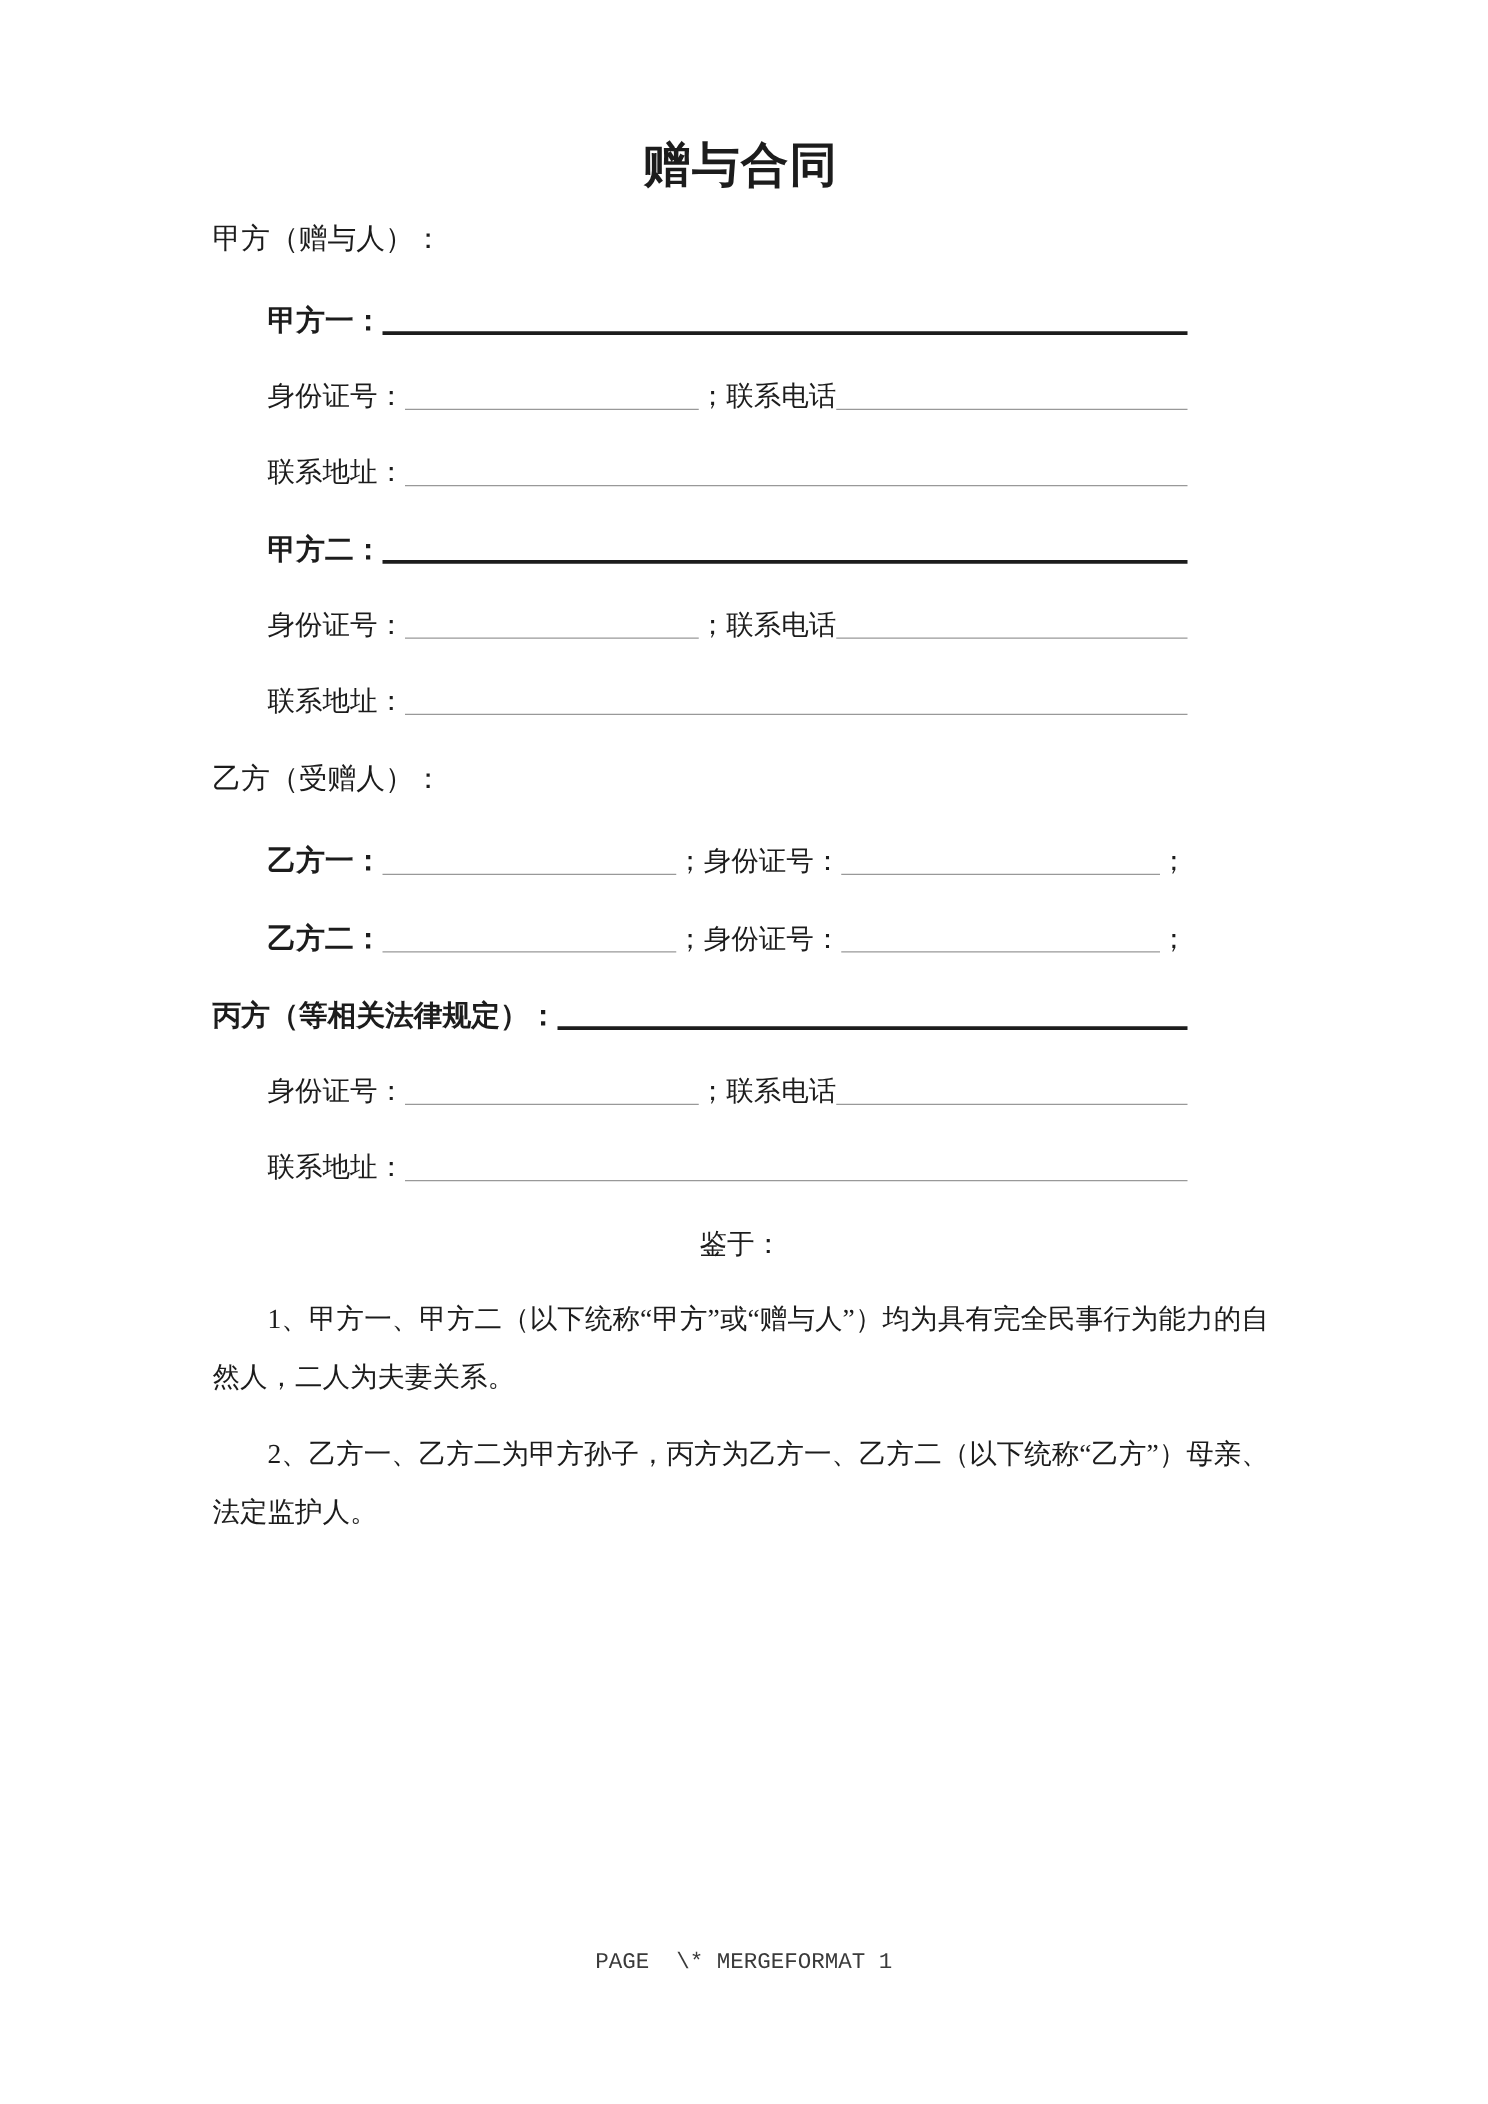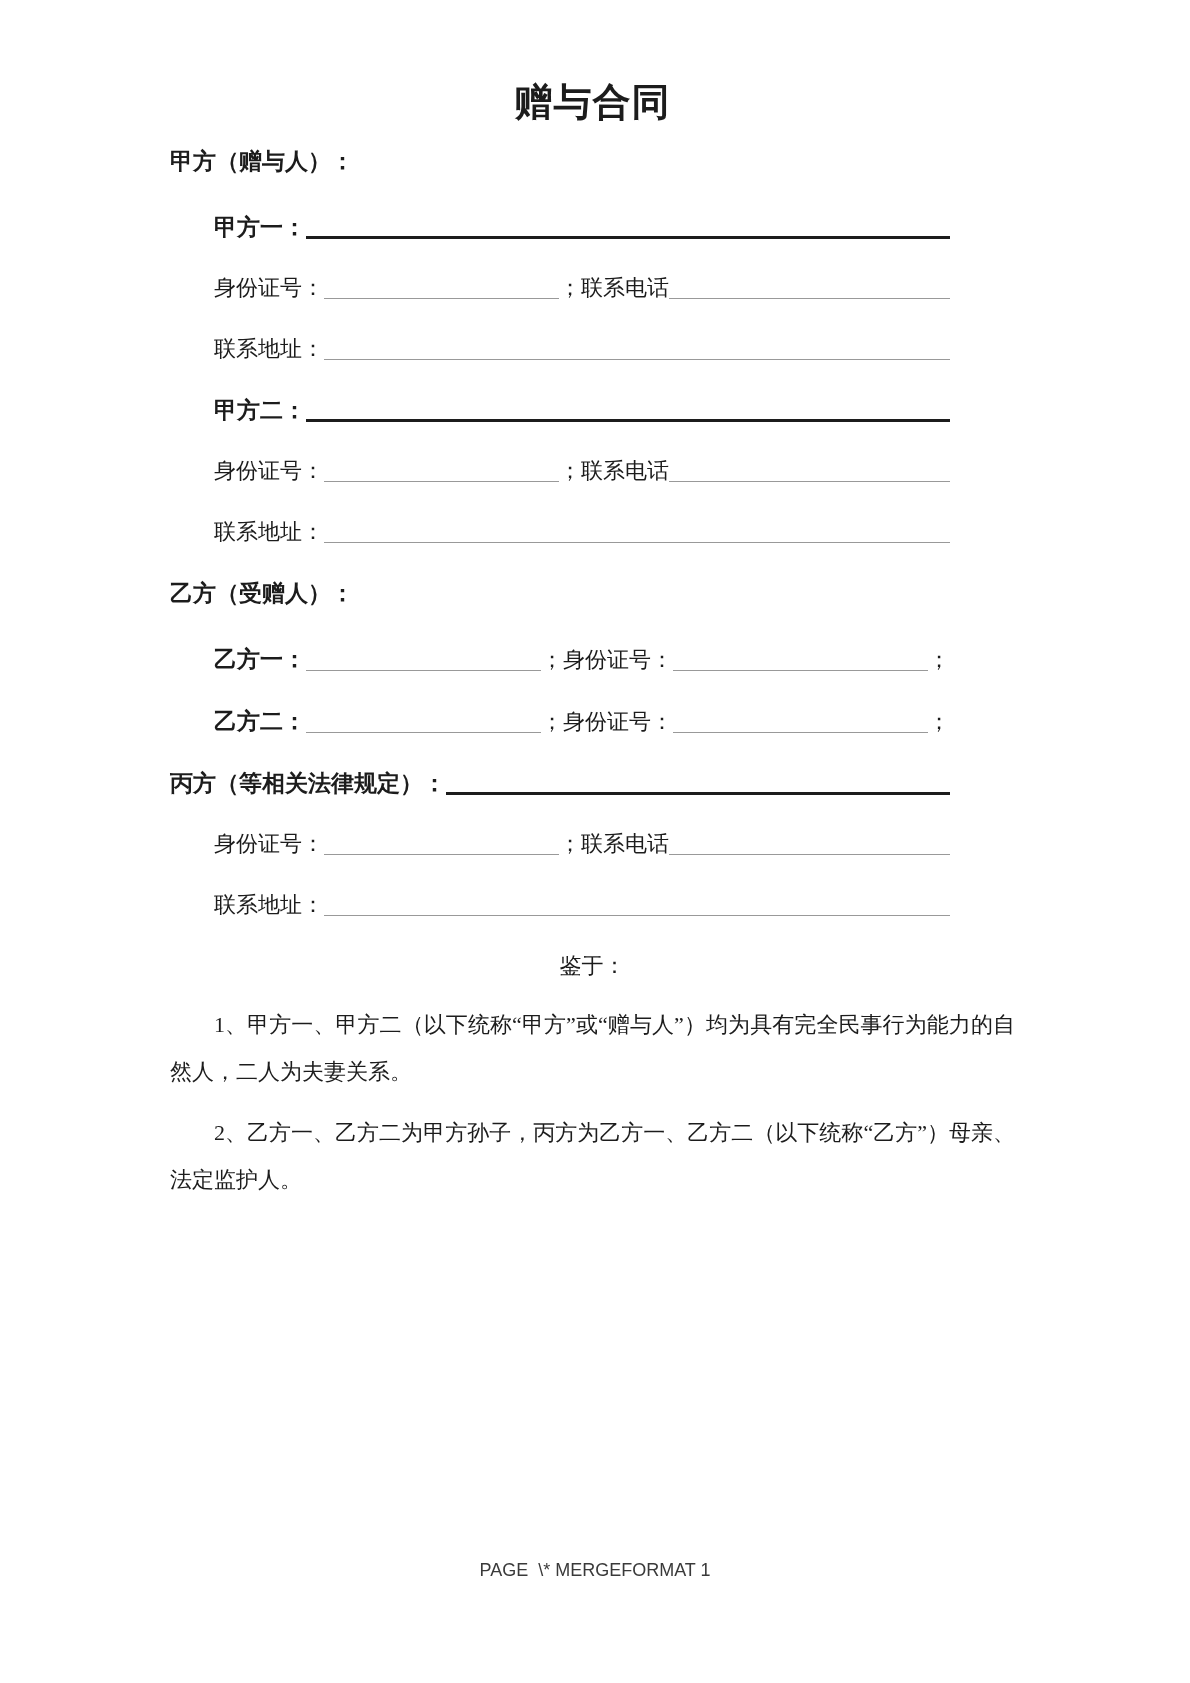"赠与合同" .doc { padding: 81px 175px 0 170px -> 111px 175px 0 170px }
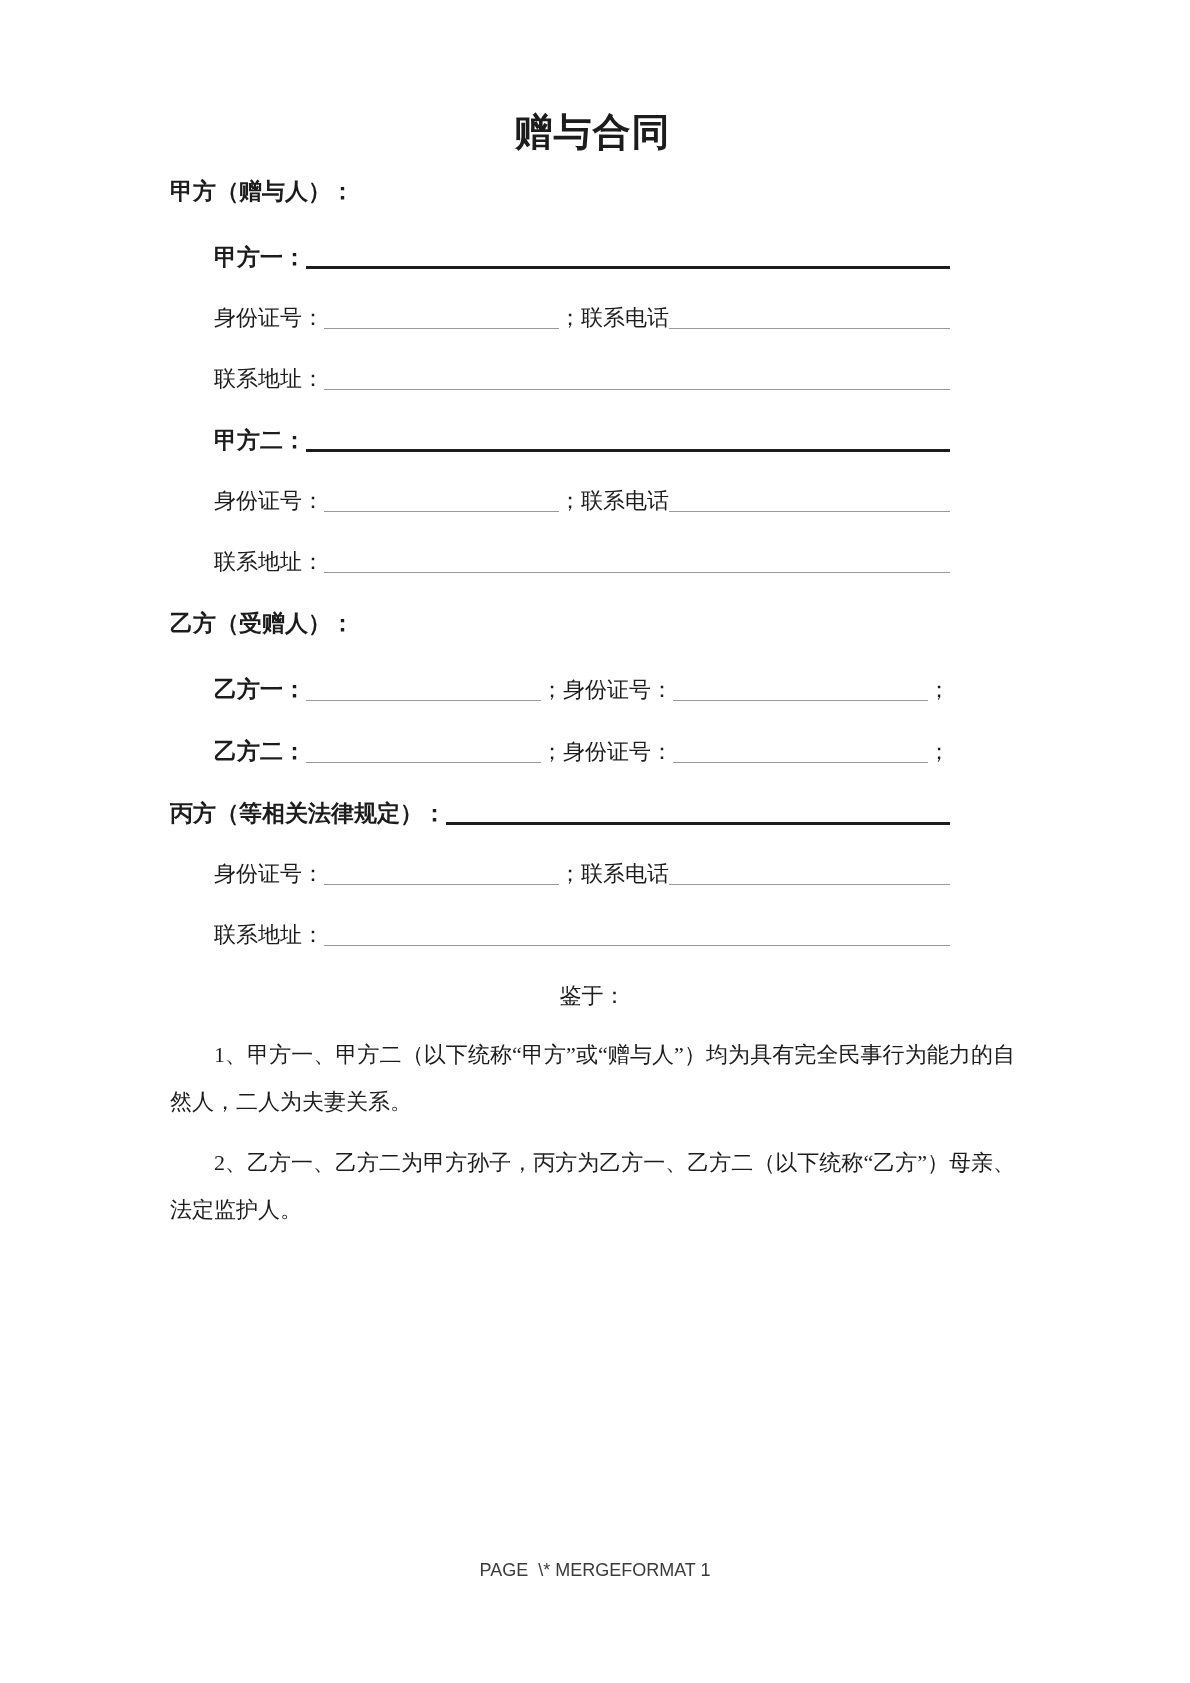"甲方（赠与人）：" .heading { font-weight: bold -> normal }
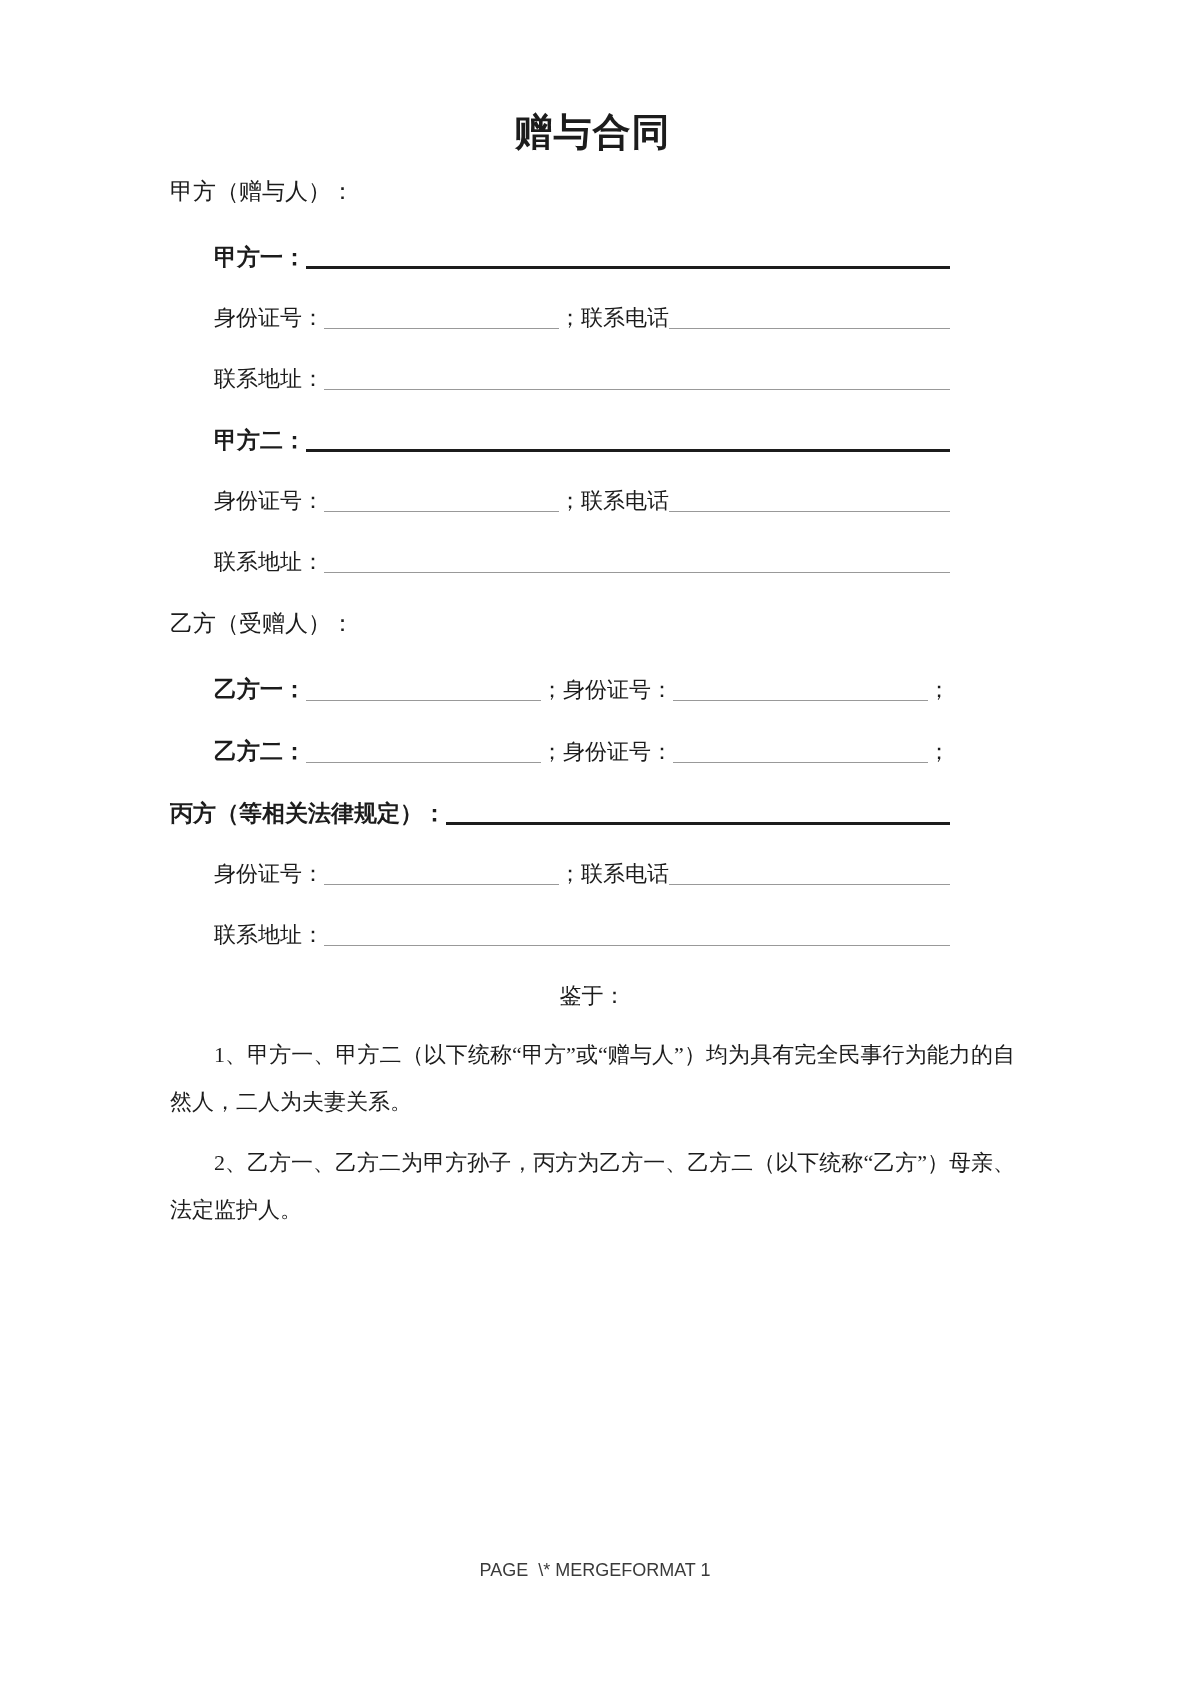"PAGE \* MERGEFORMAT 1" .page-footer { font-family: Liberation Sans, sans-serif -> Liberation Mono, monospace }
